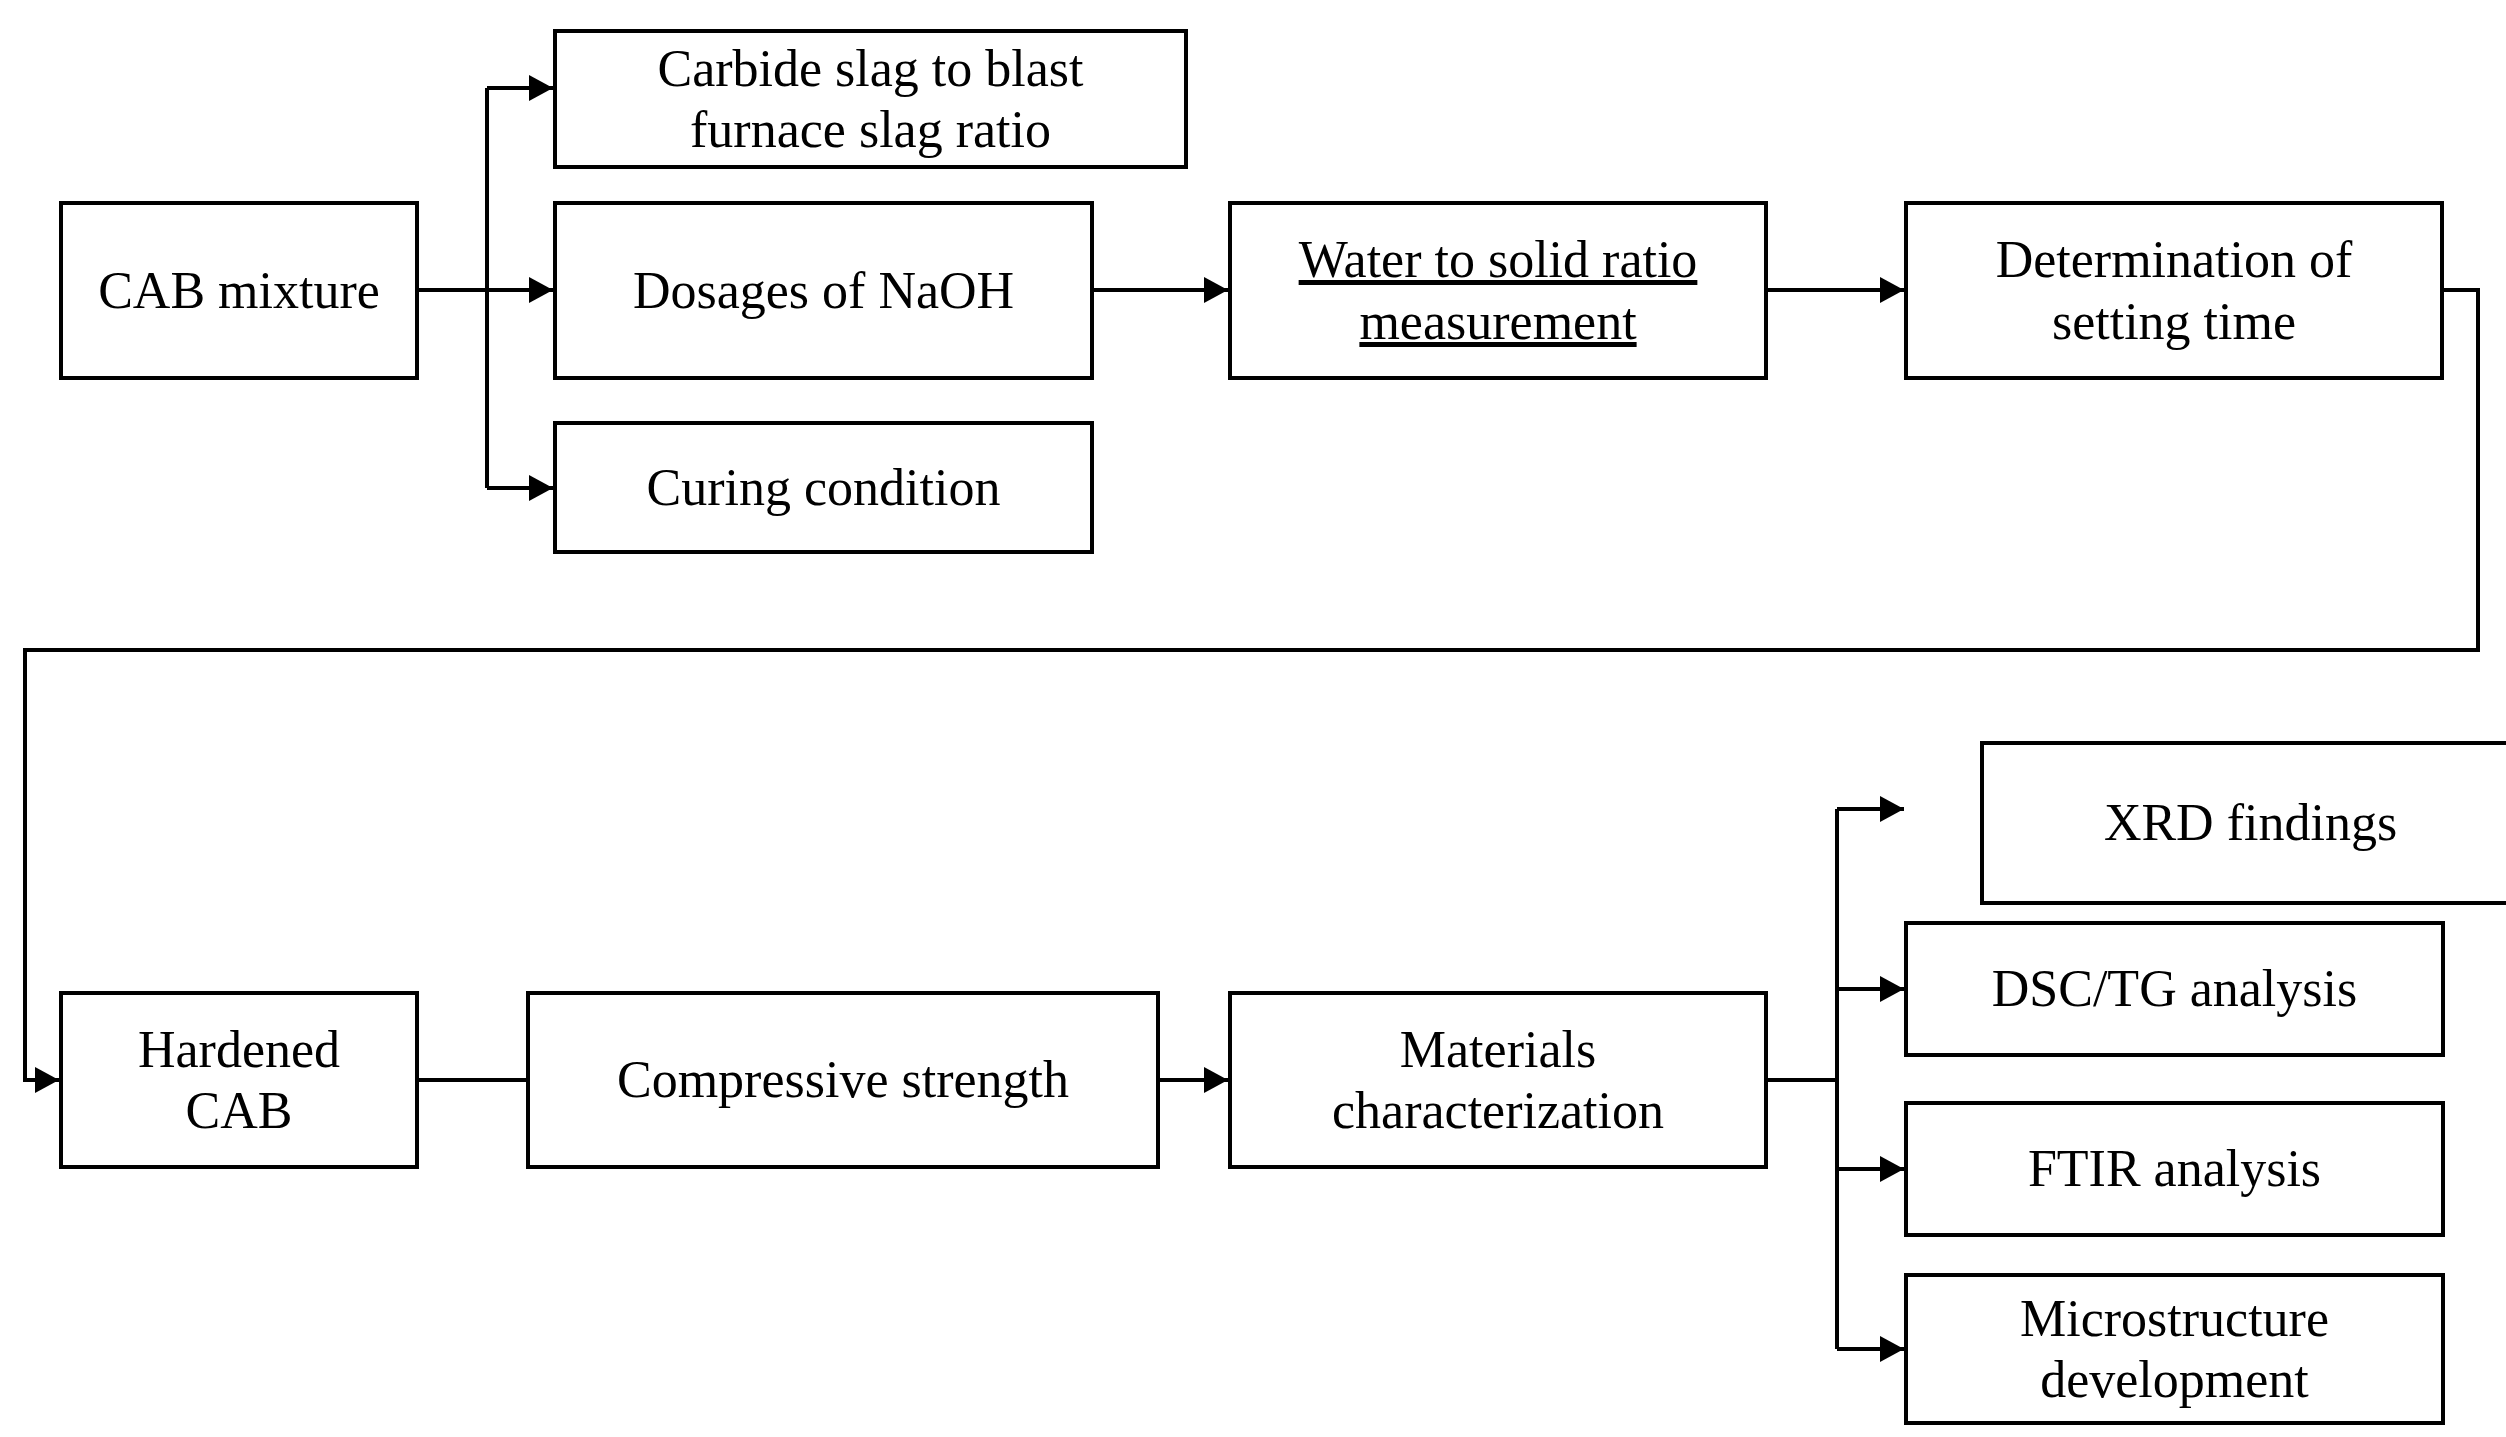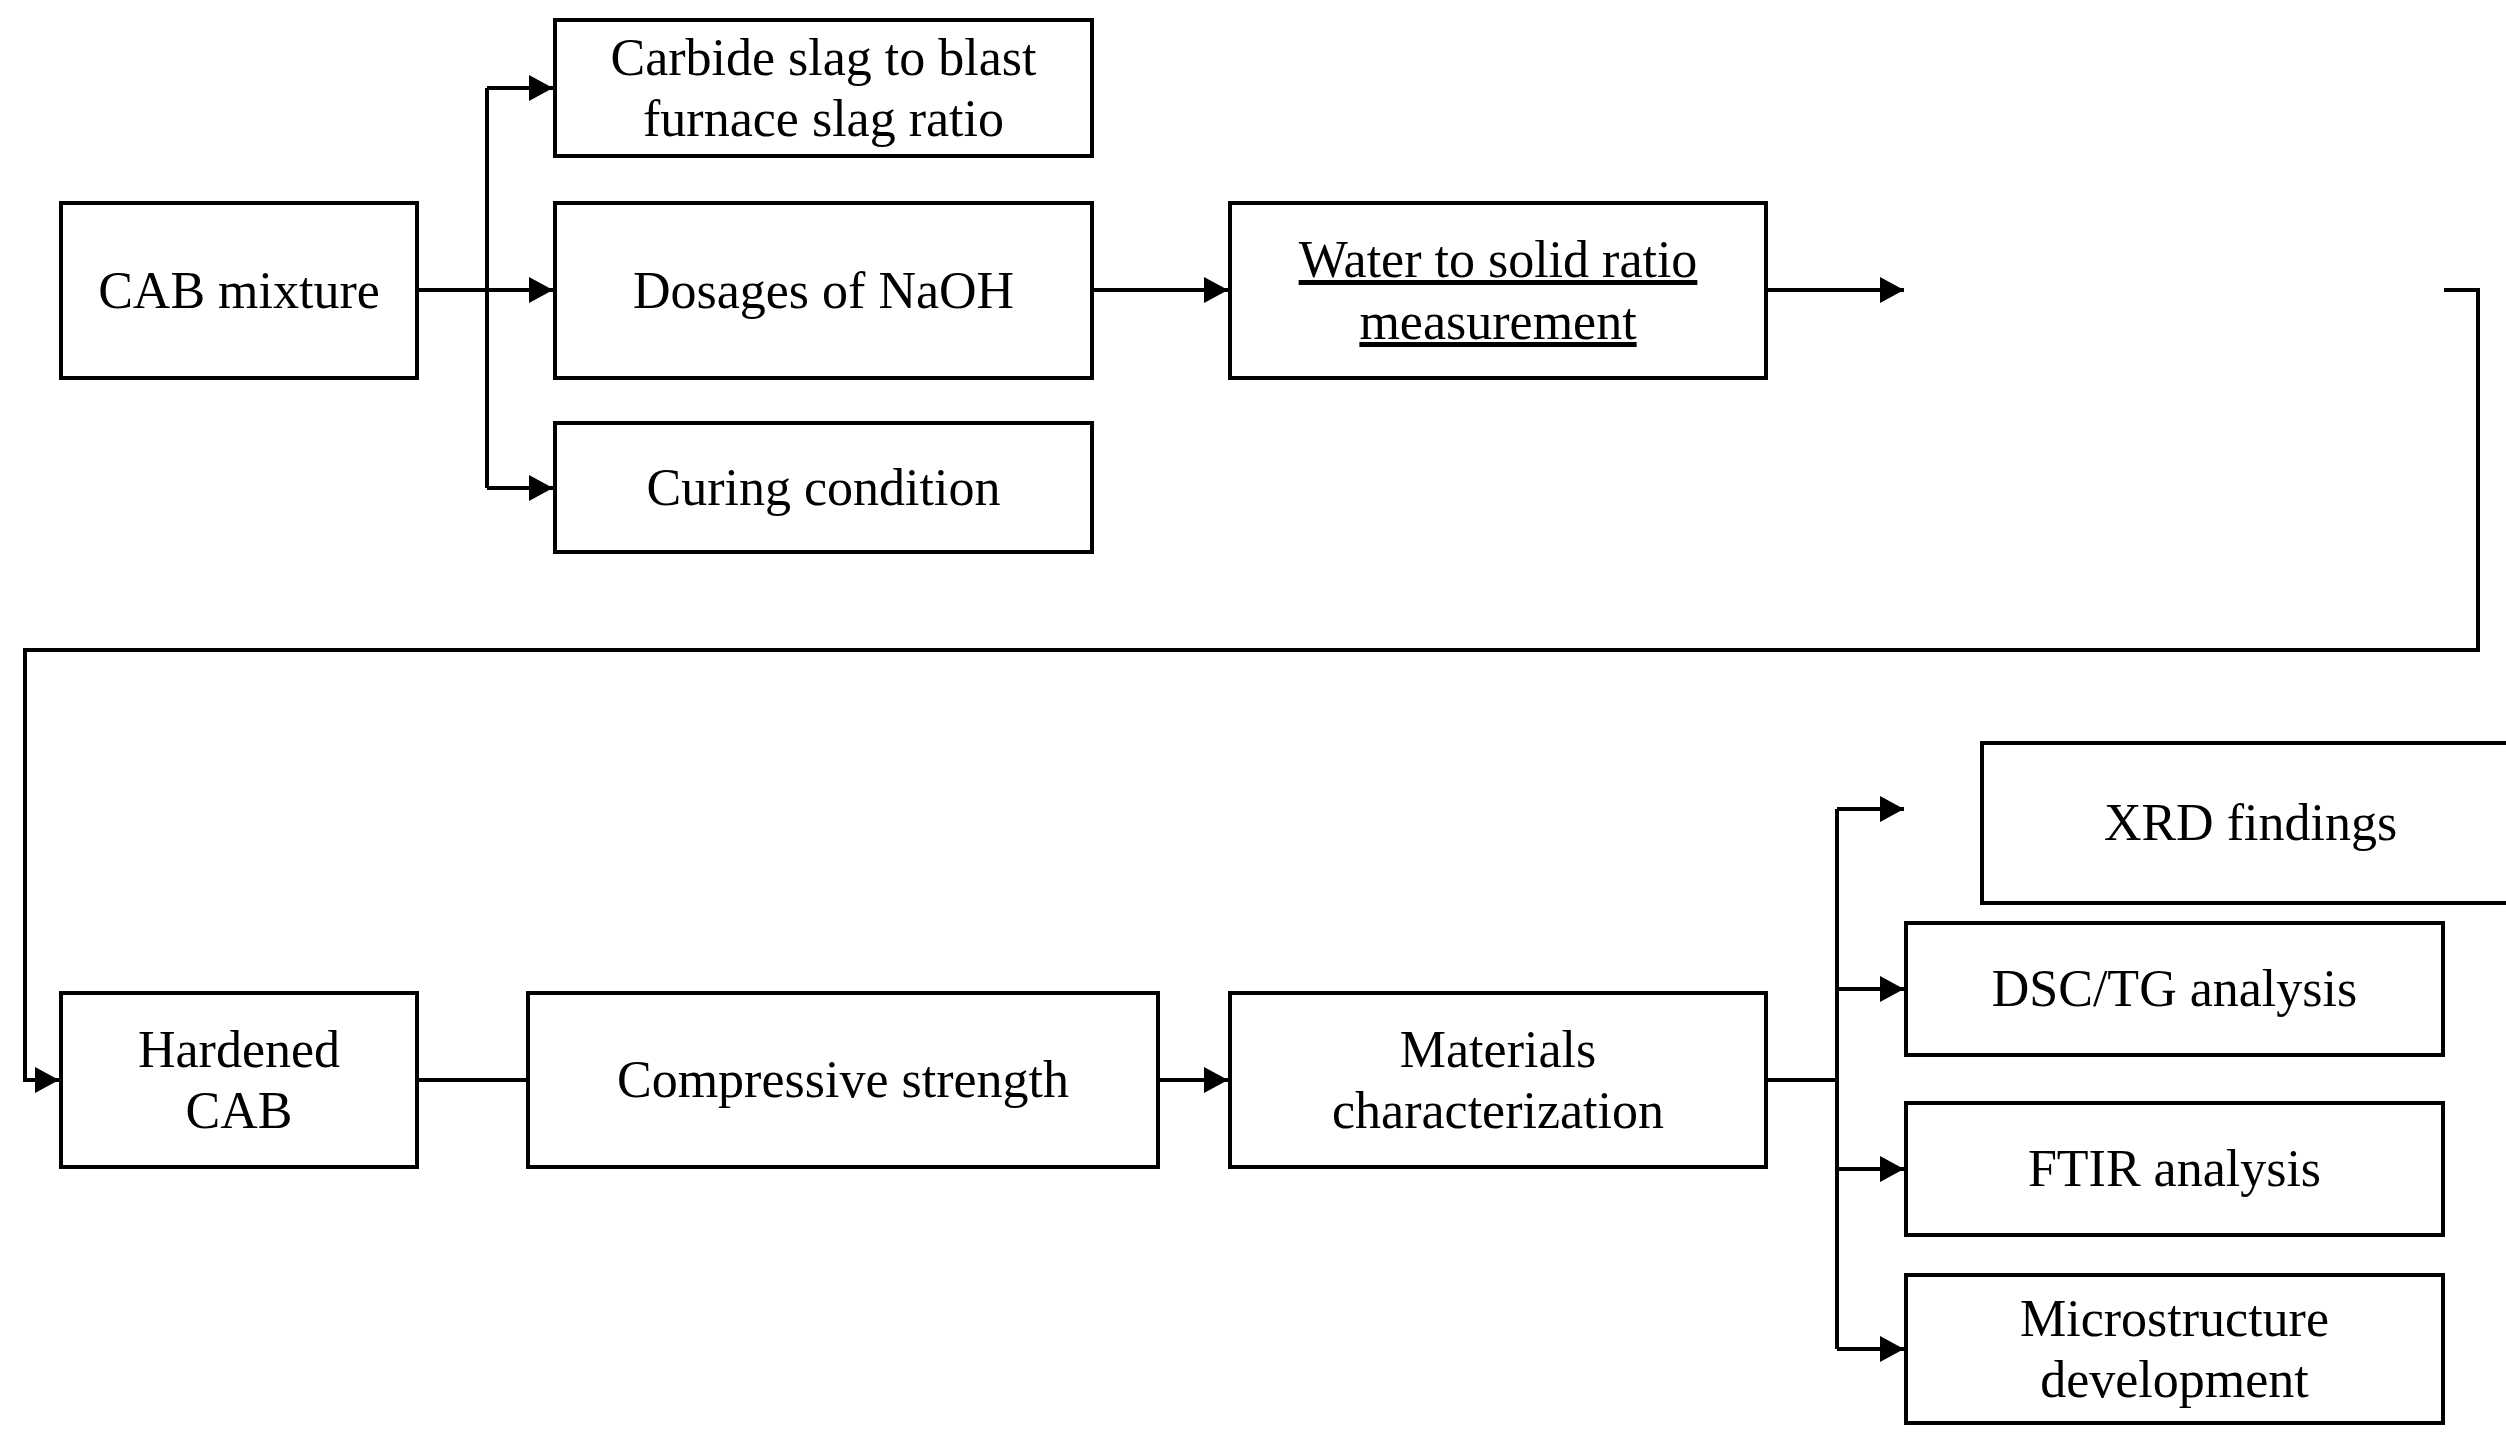"Carbide slag to blast" div.node { top: 18px -> 29px; width: 541px -> 635px }
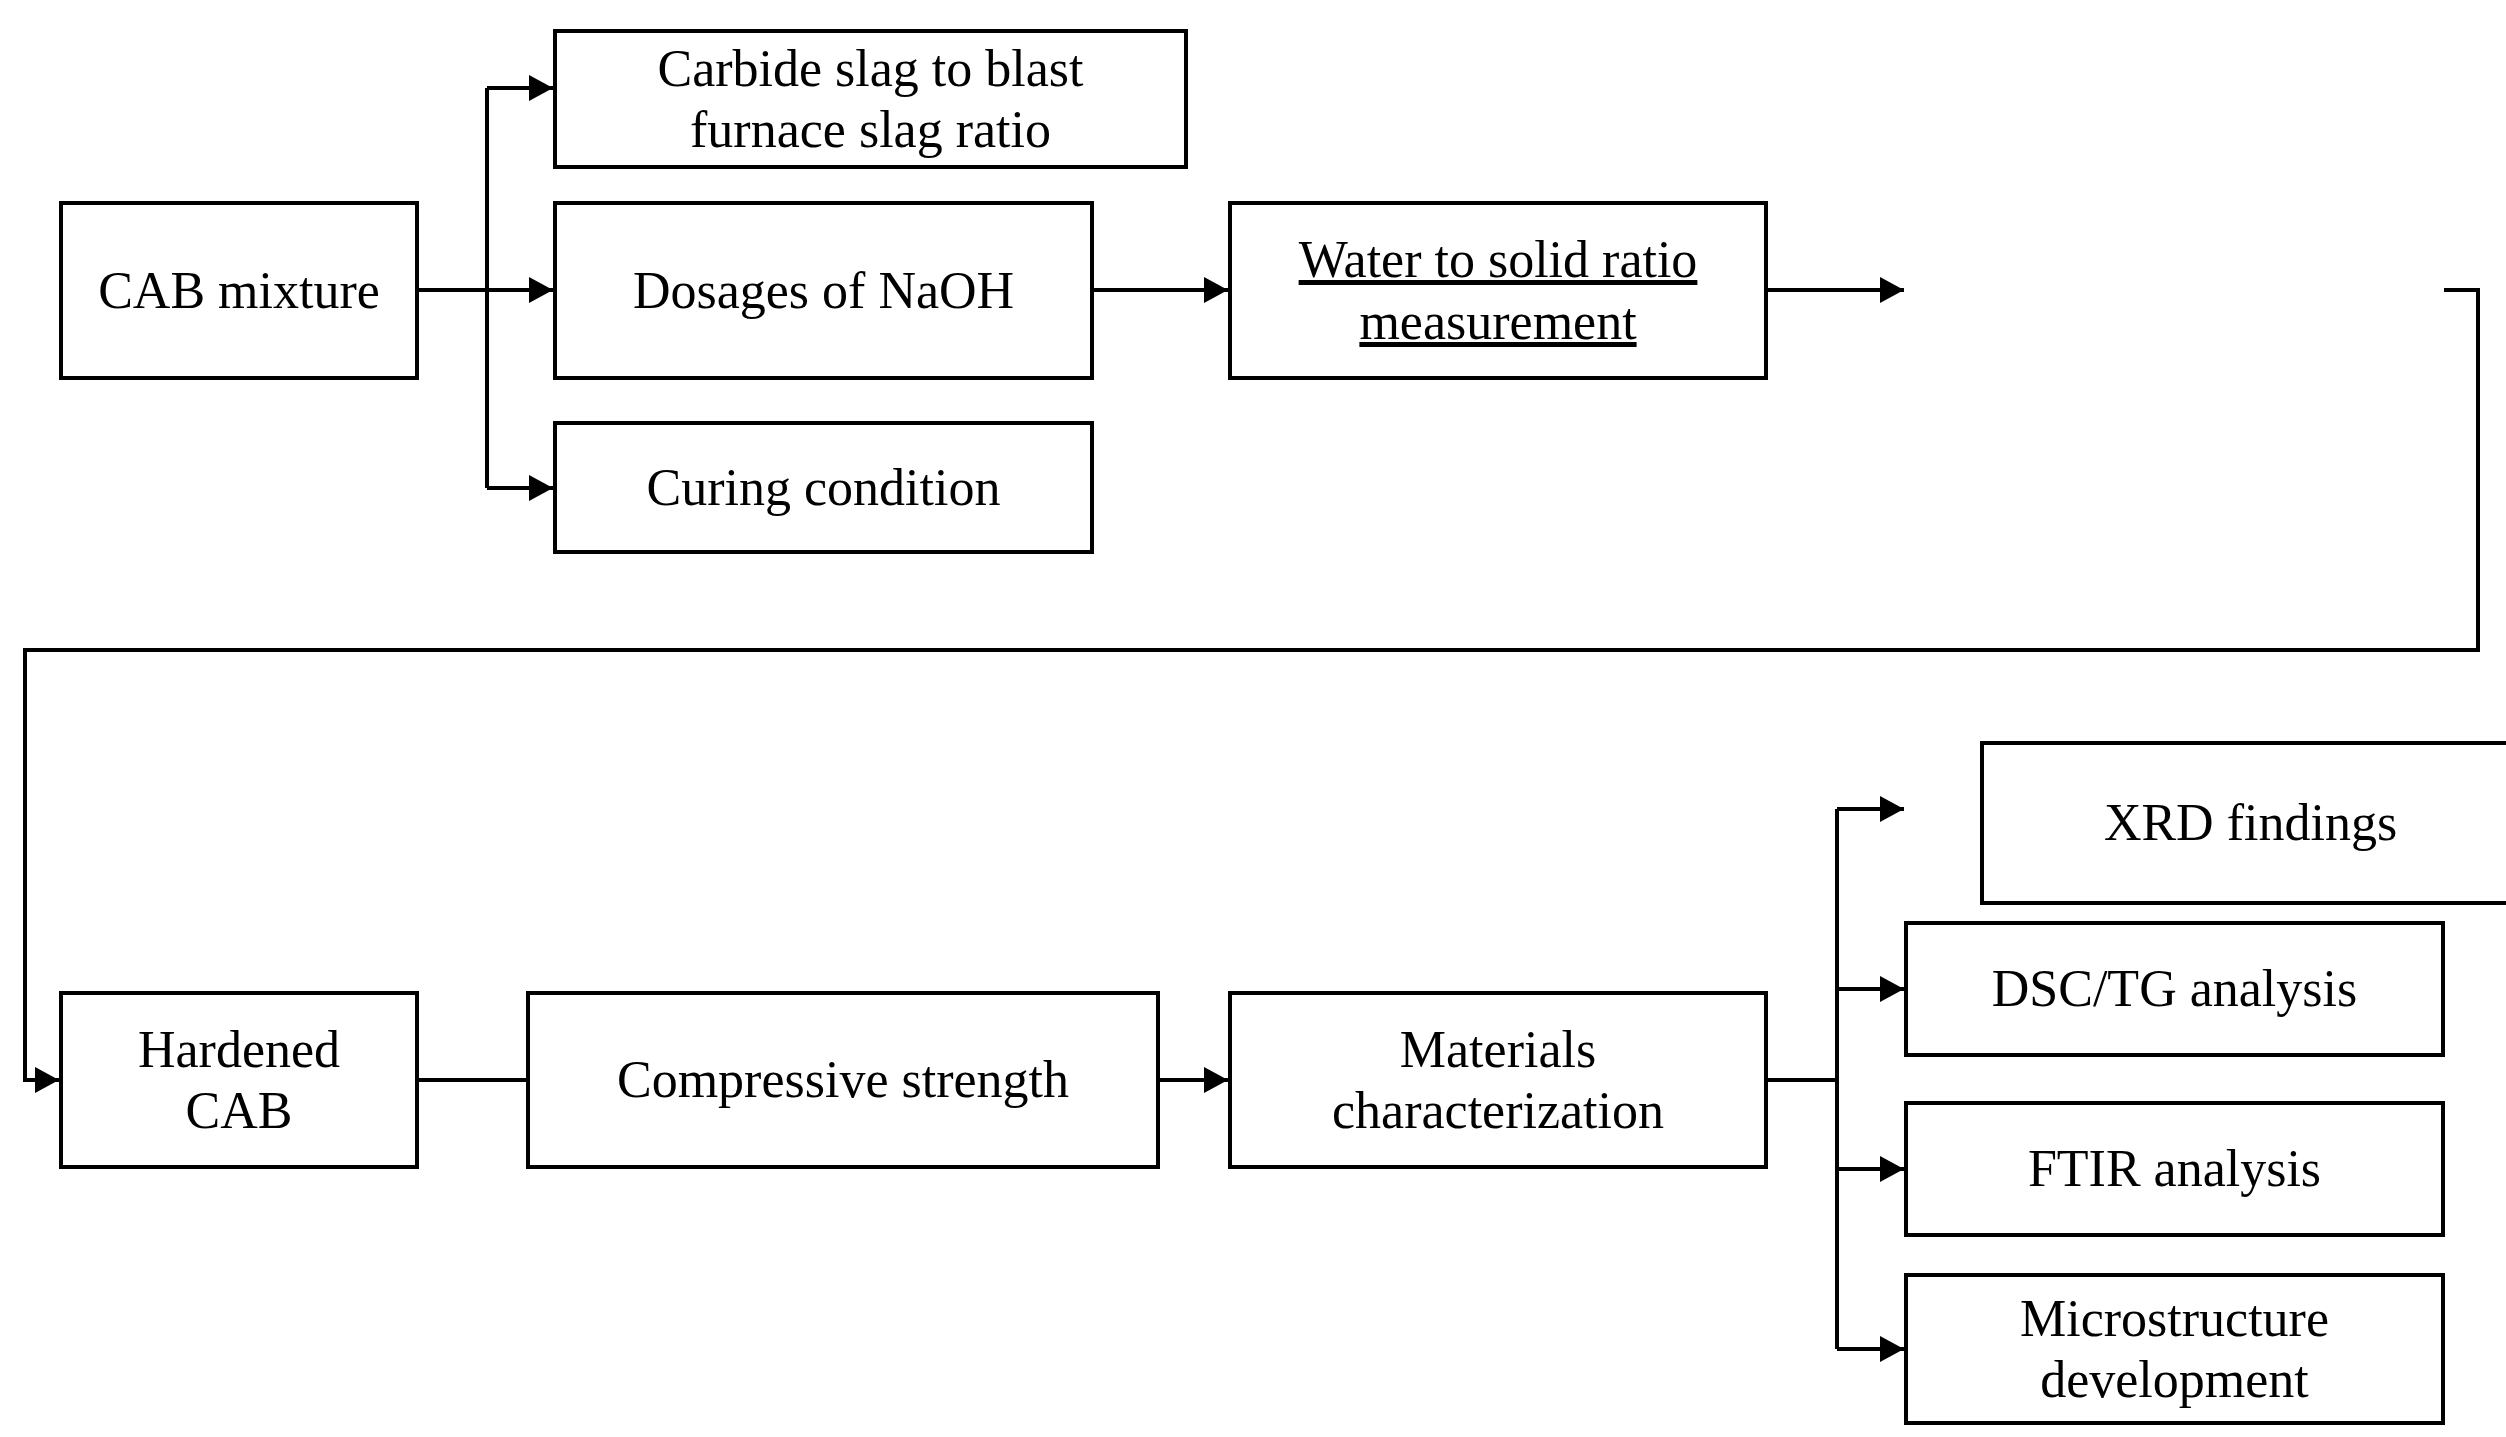"Determination of" div.node { html: none -> <div> <div>Determination of setting time</div> </div> }
